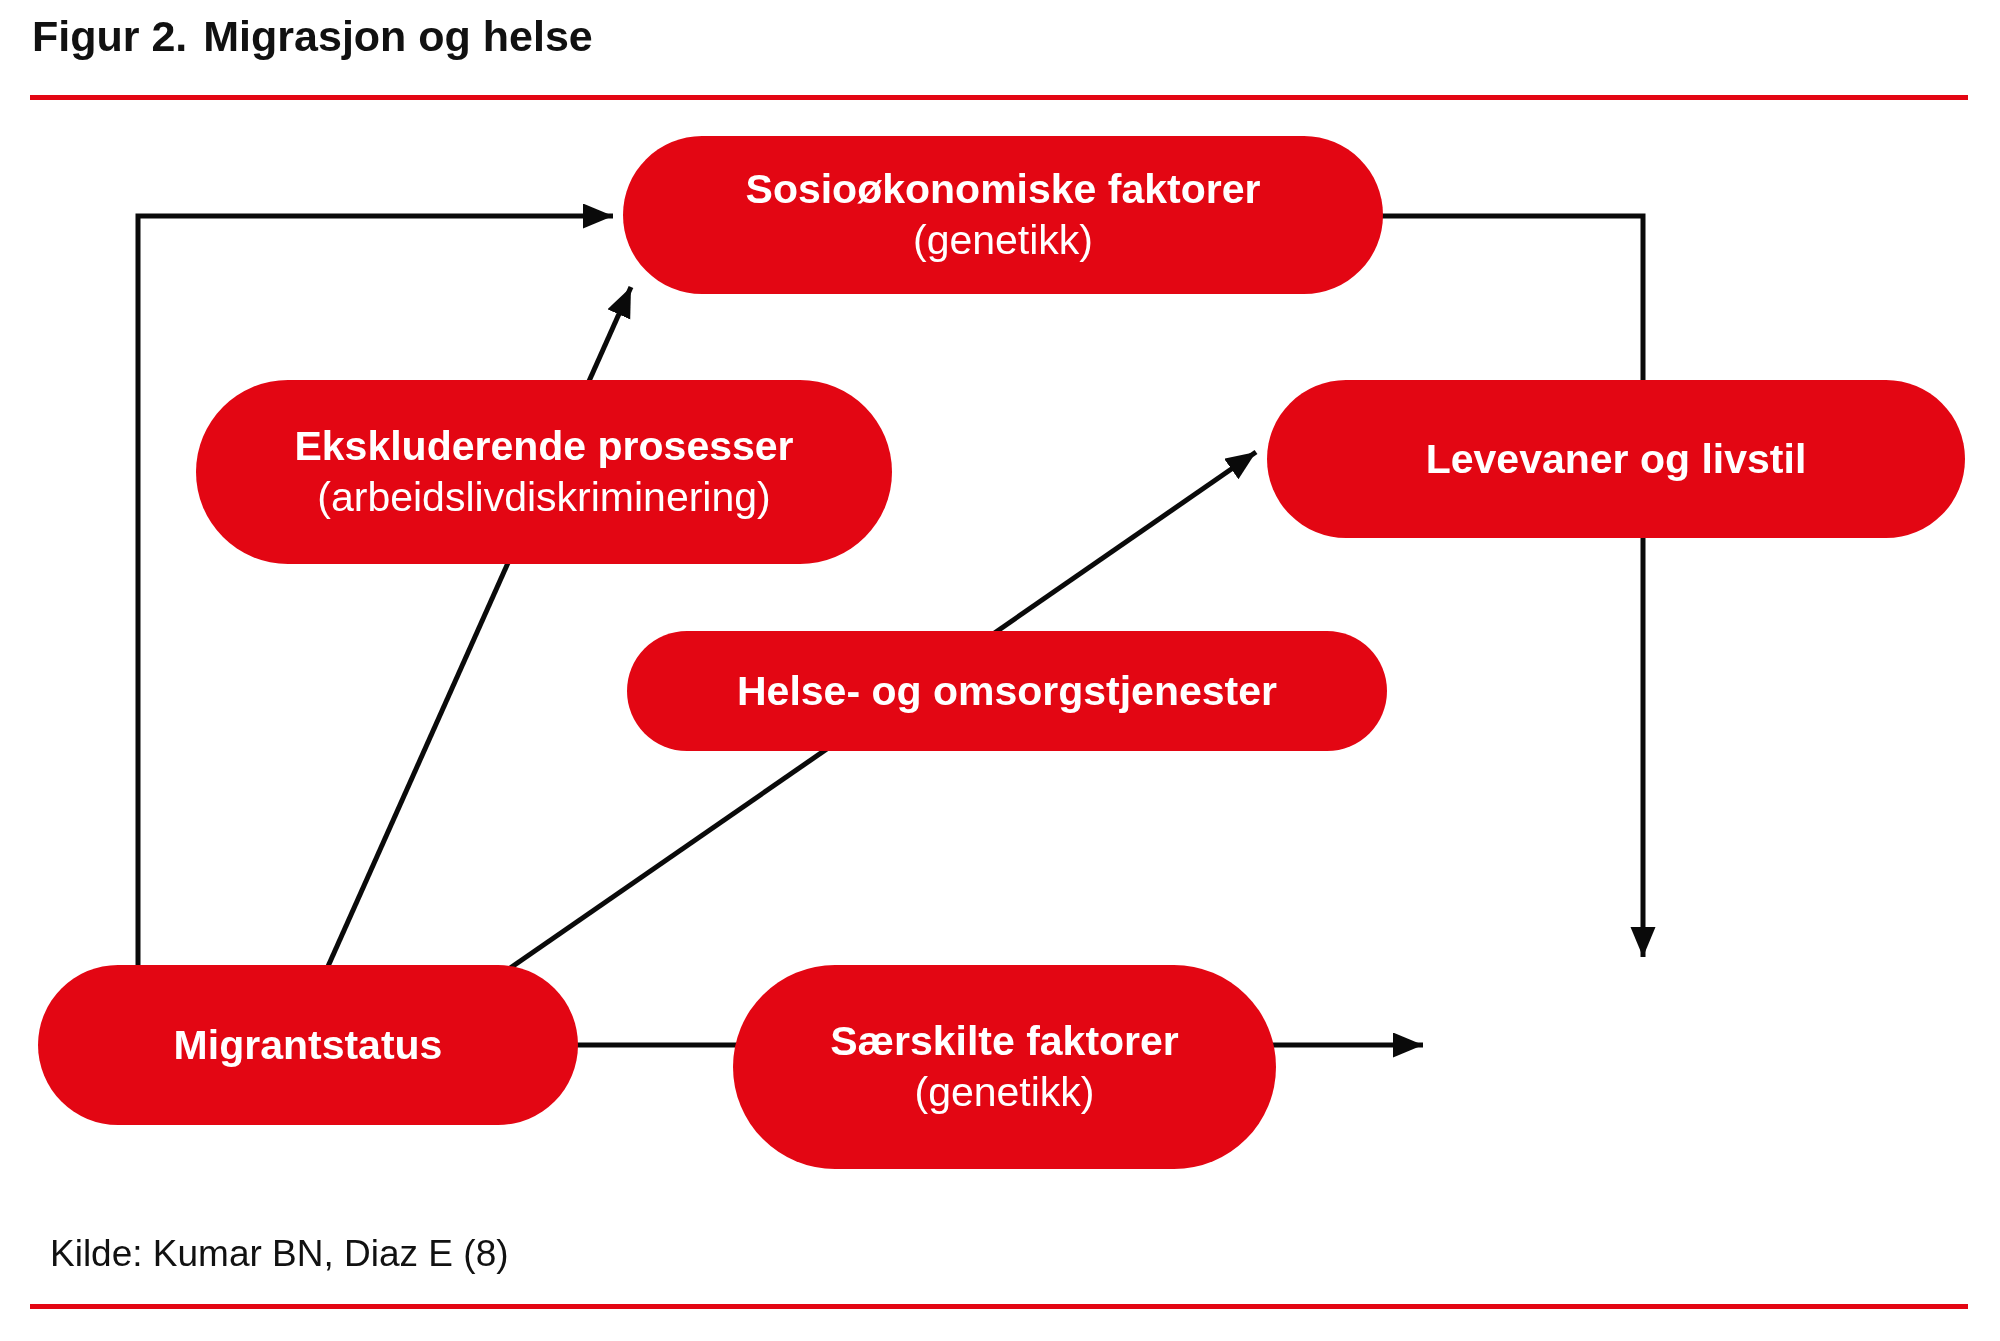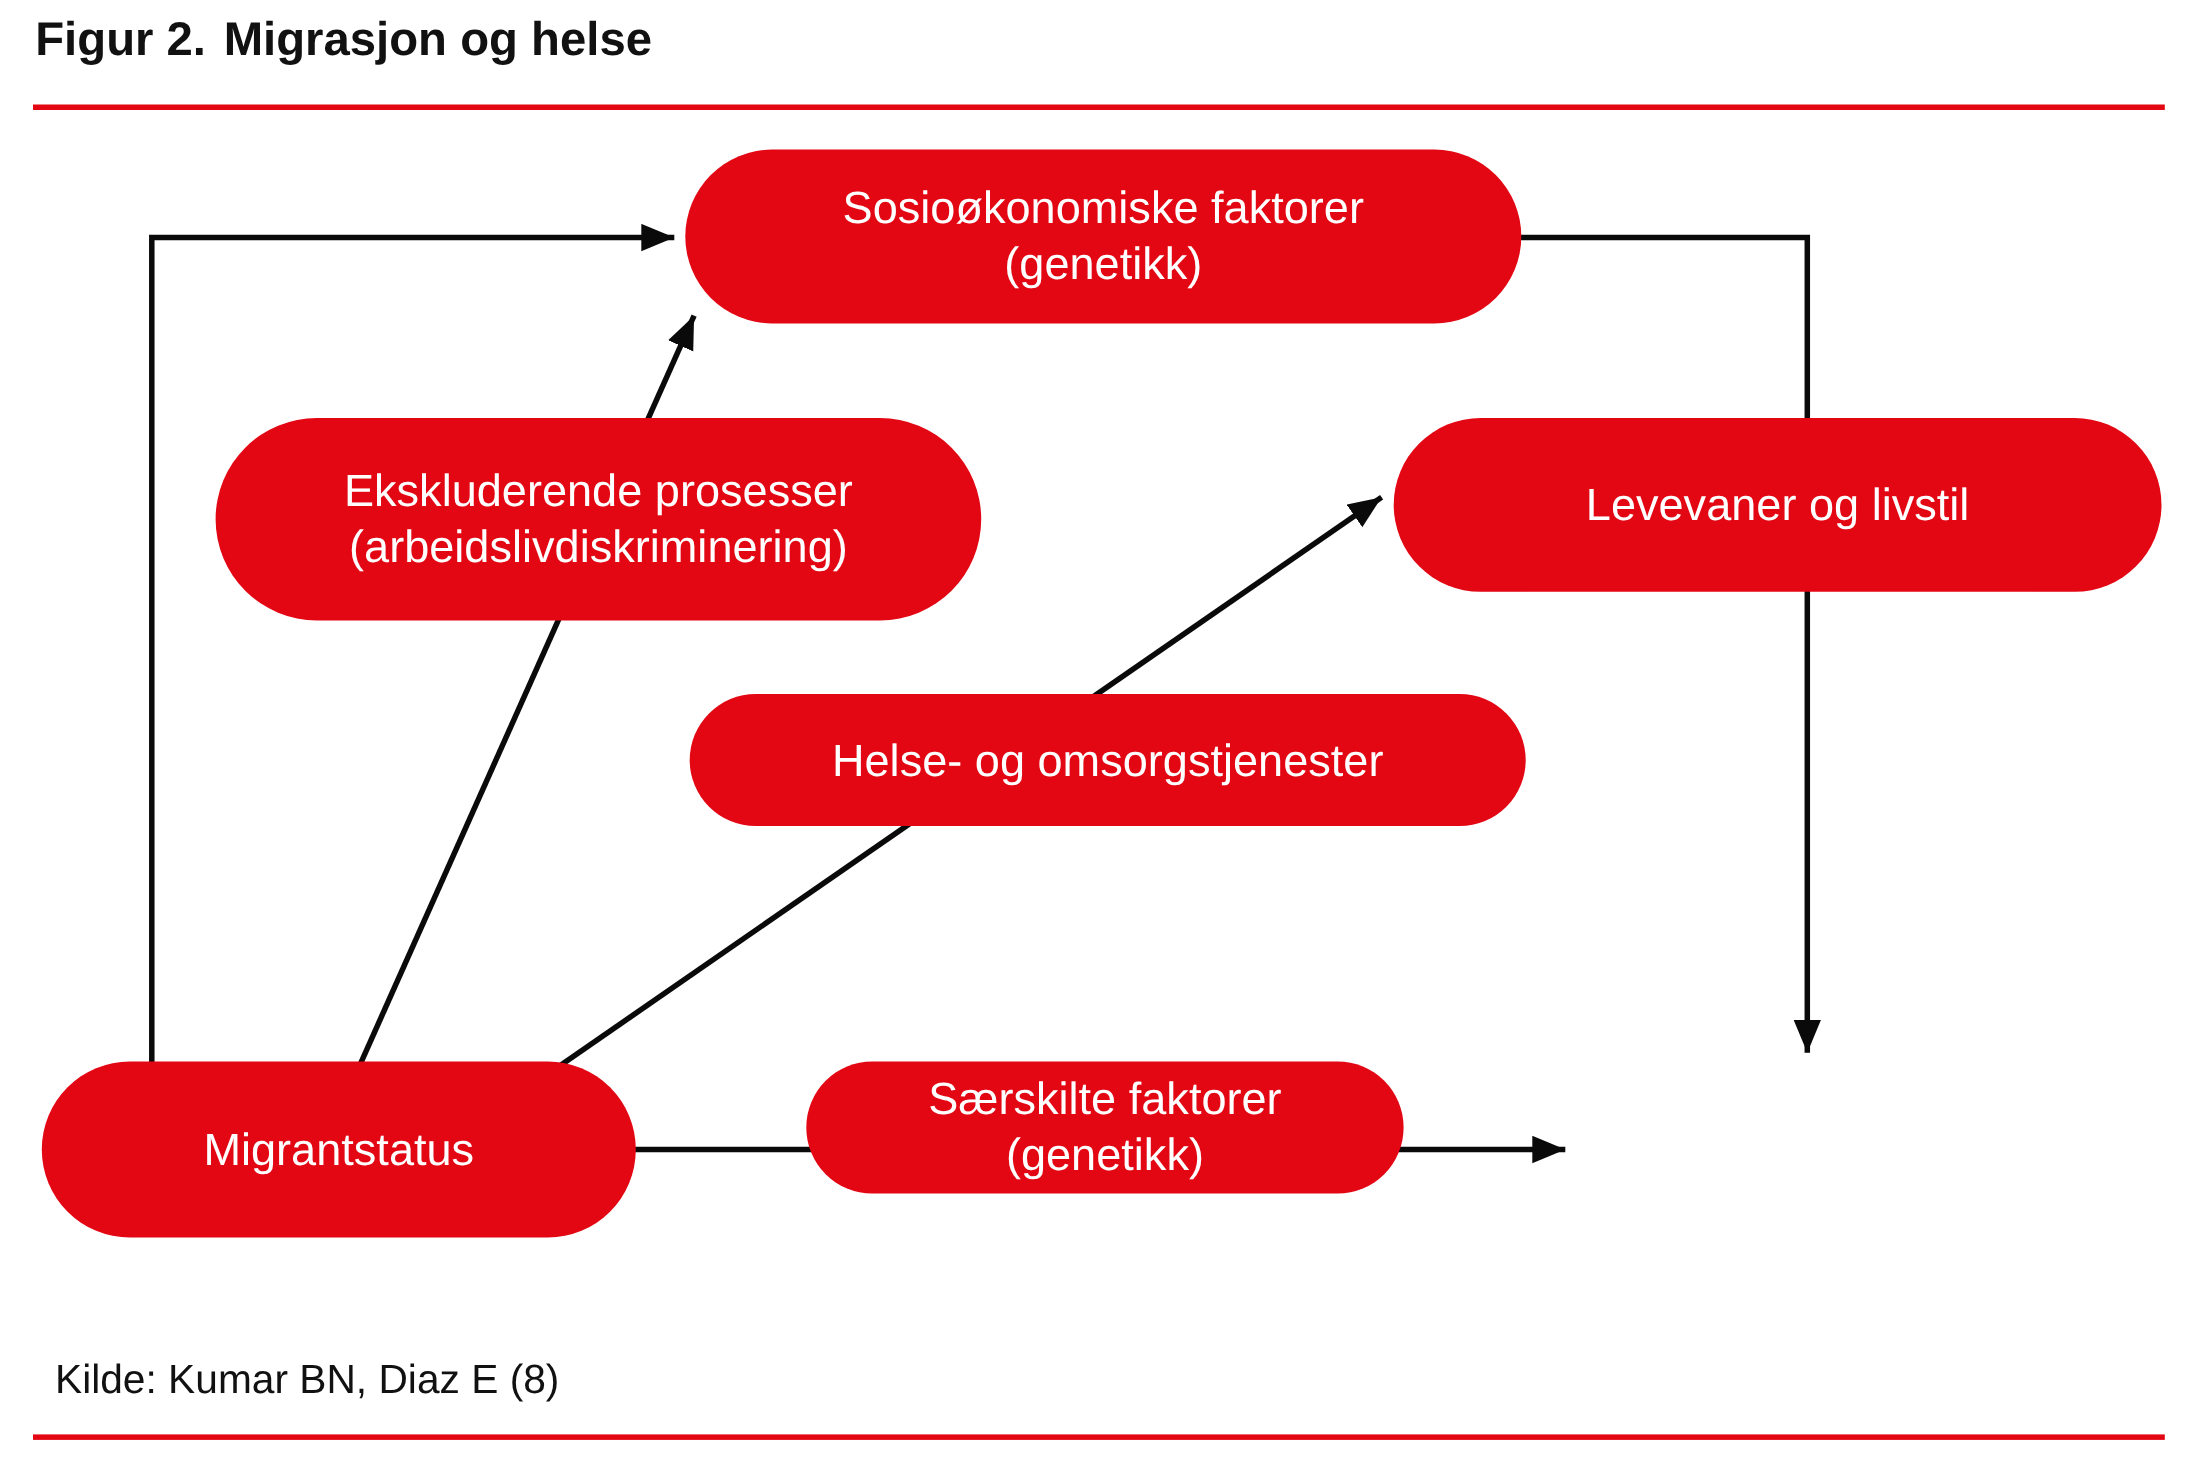"Sosioøkonomiske faktorer" .node .l1 { font-weight: 400 -> 700 }
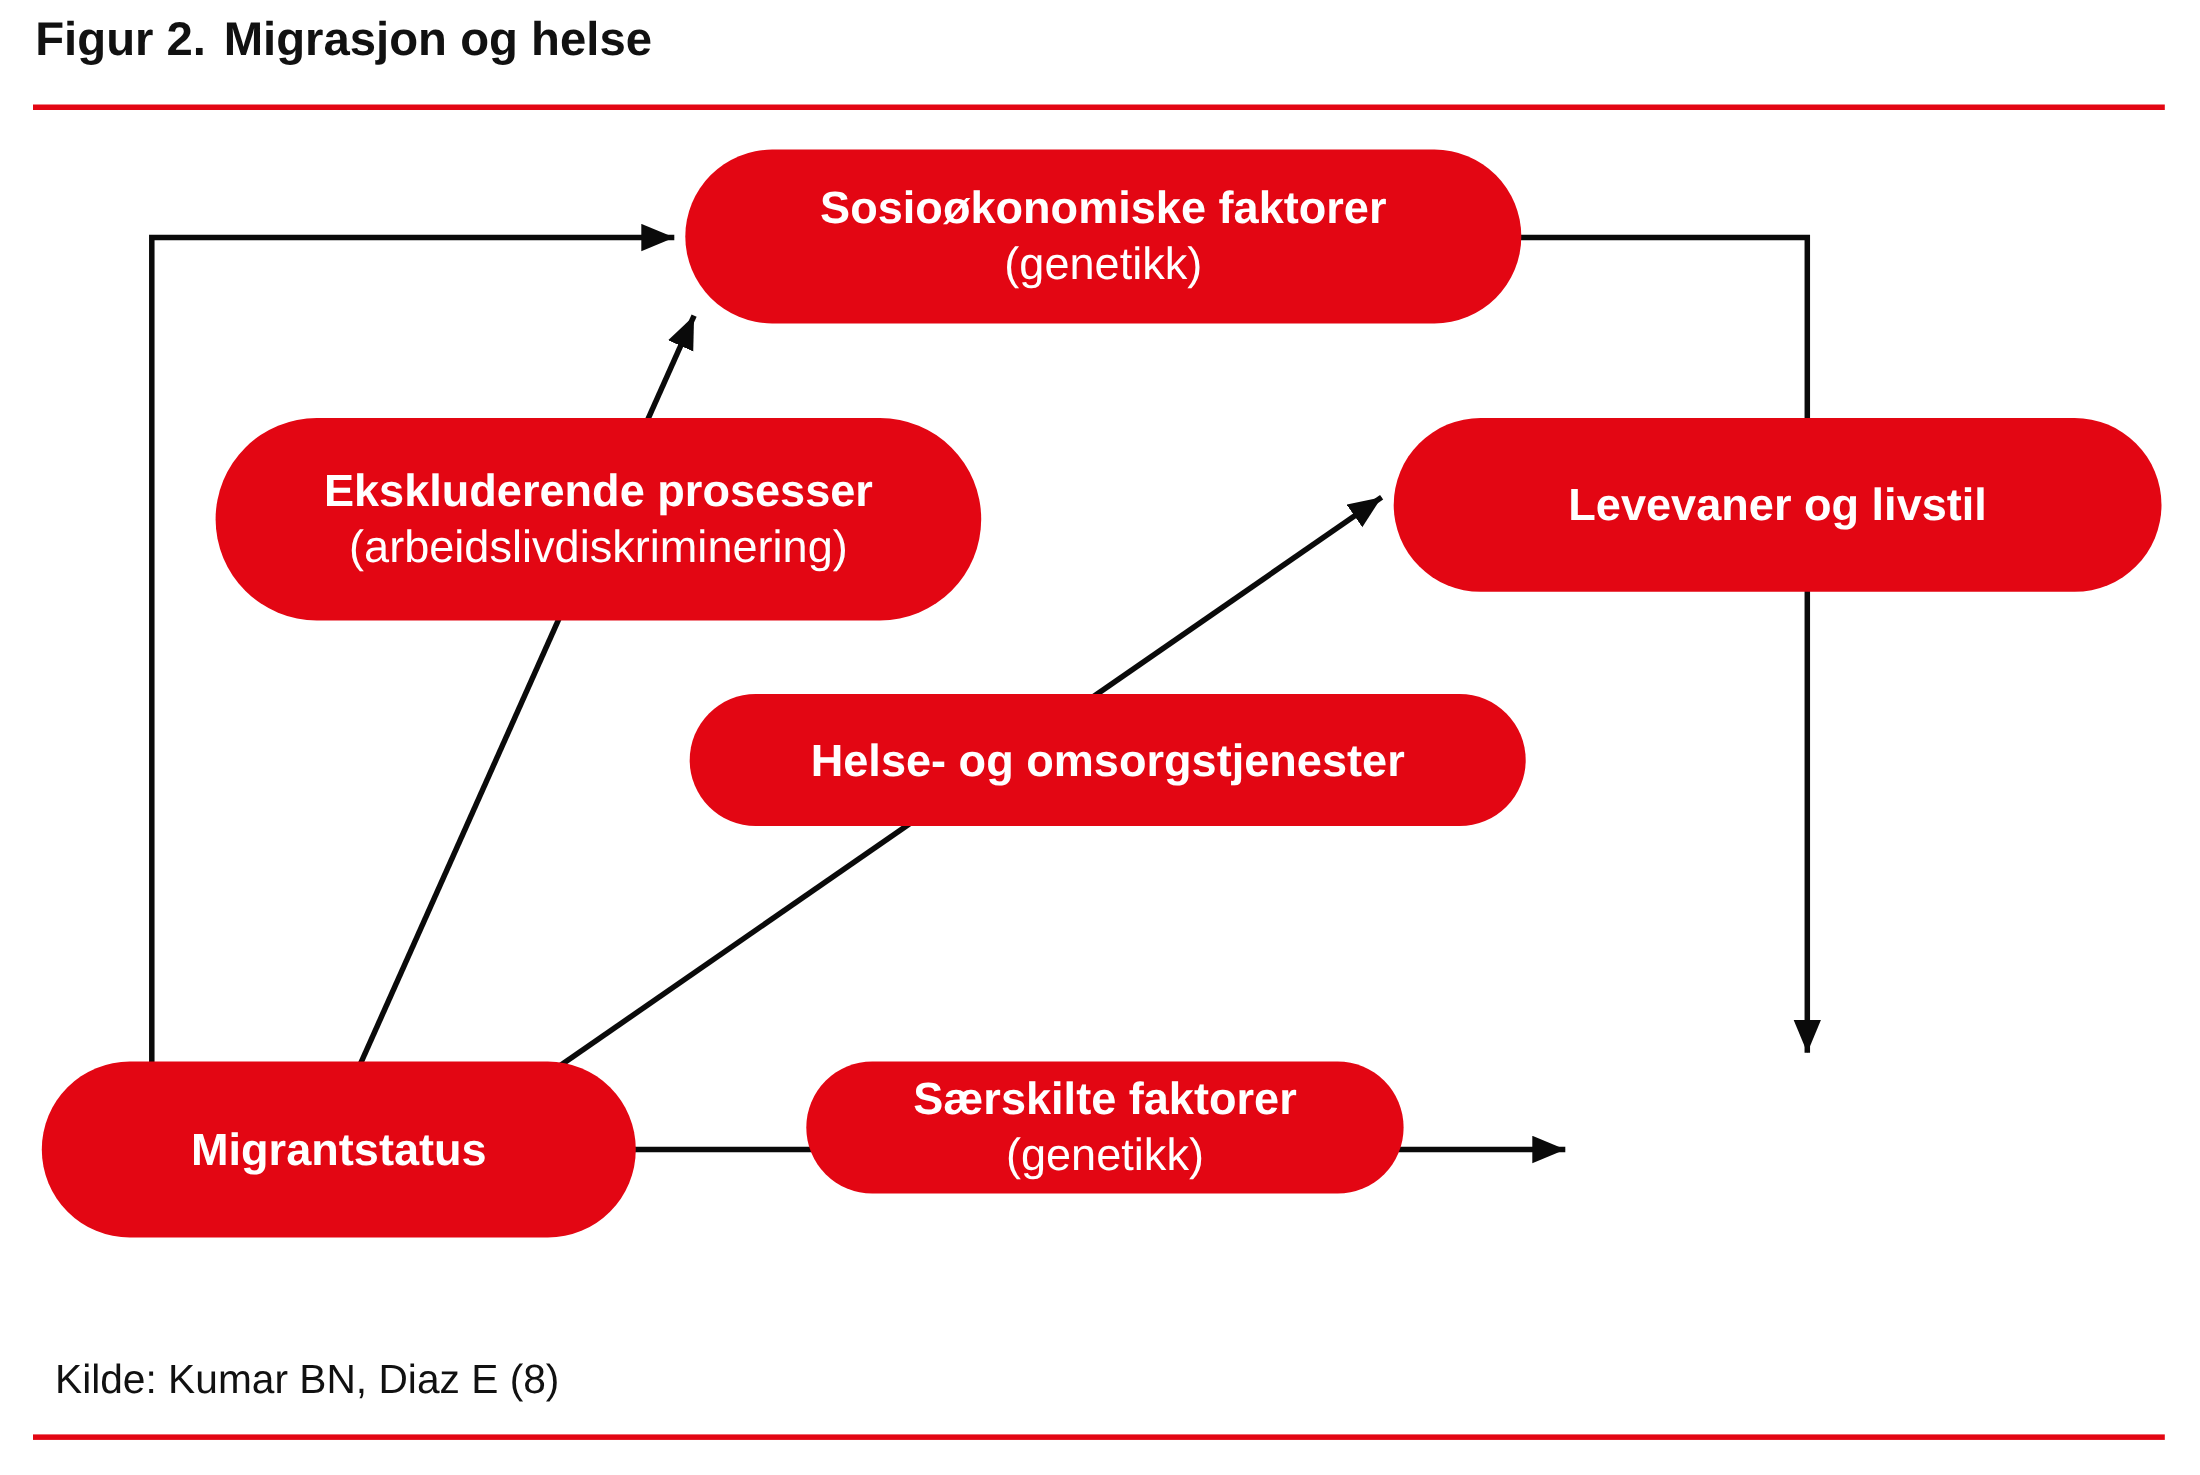"Særskilte faktorer" #n-saer { height: 120px -> 204px }
